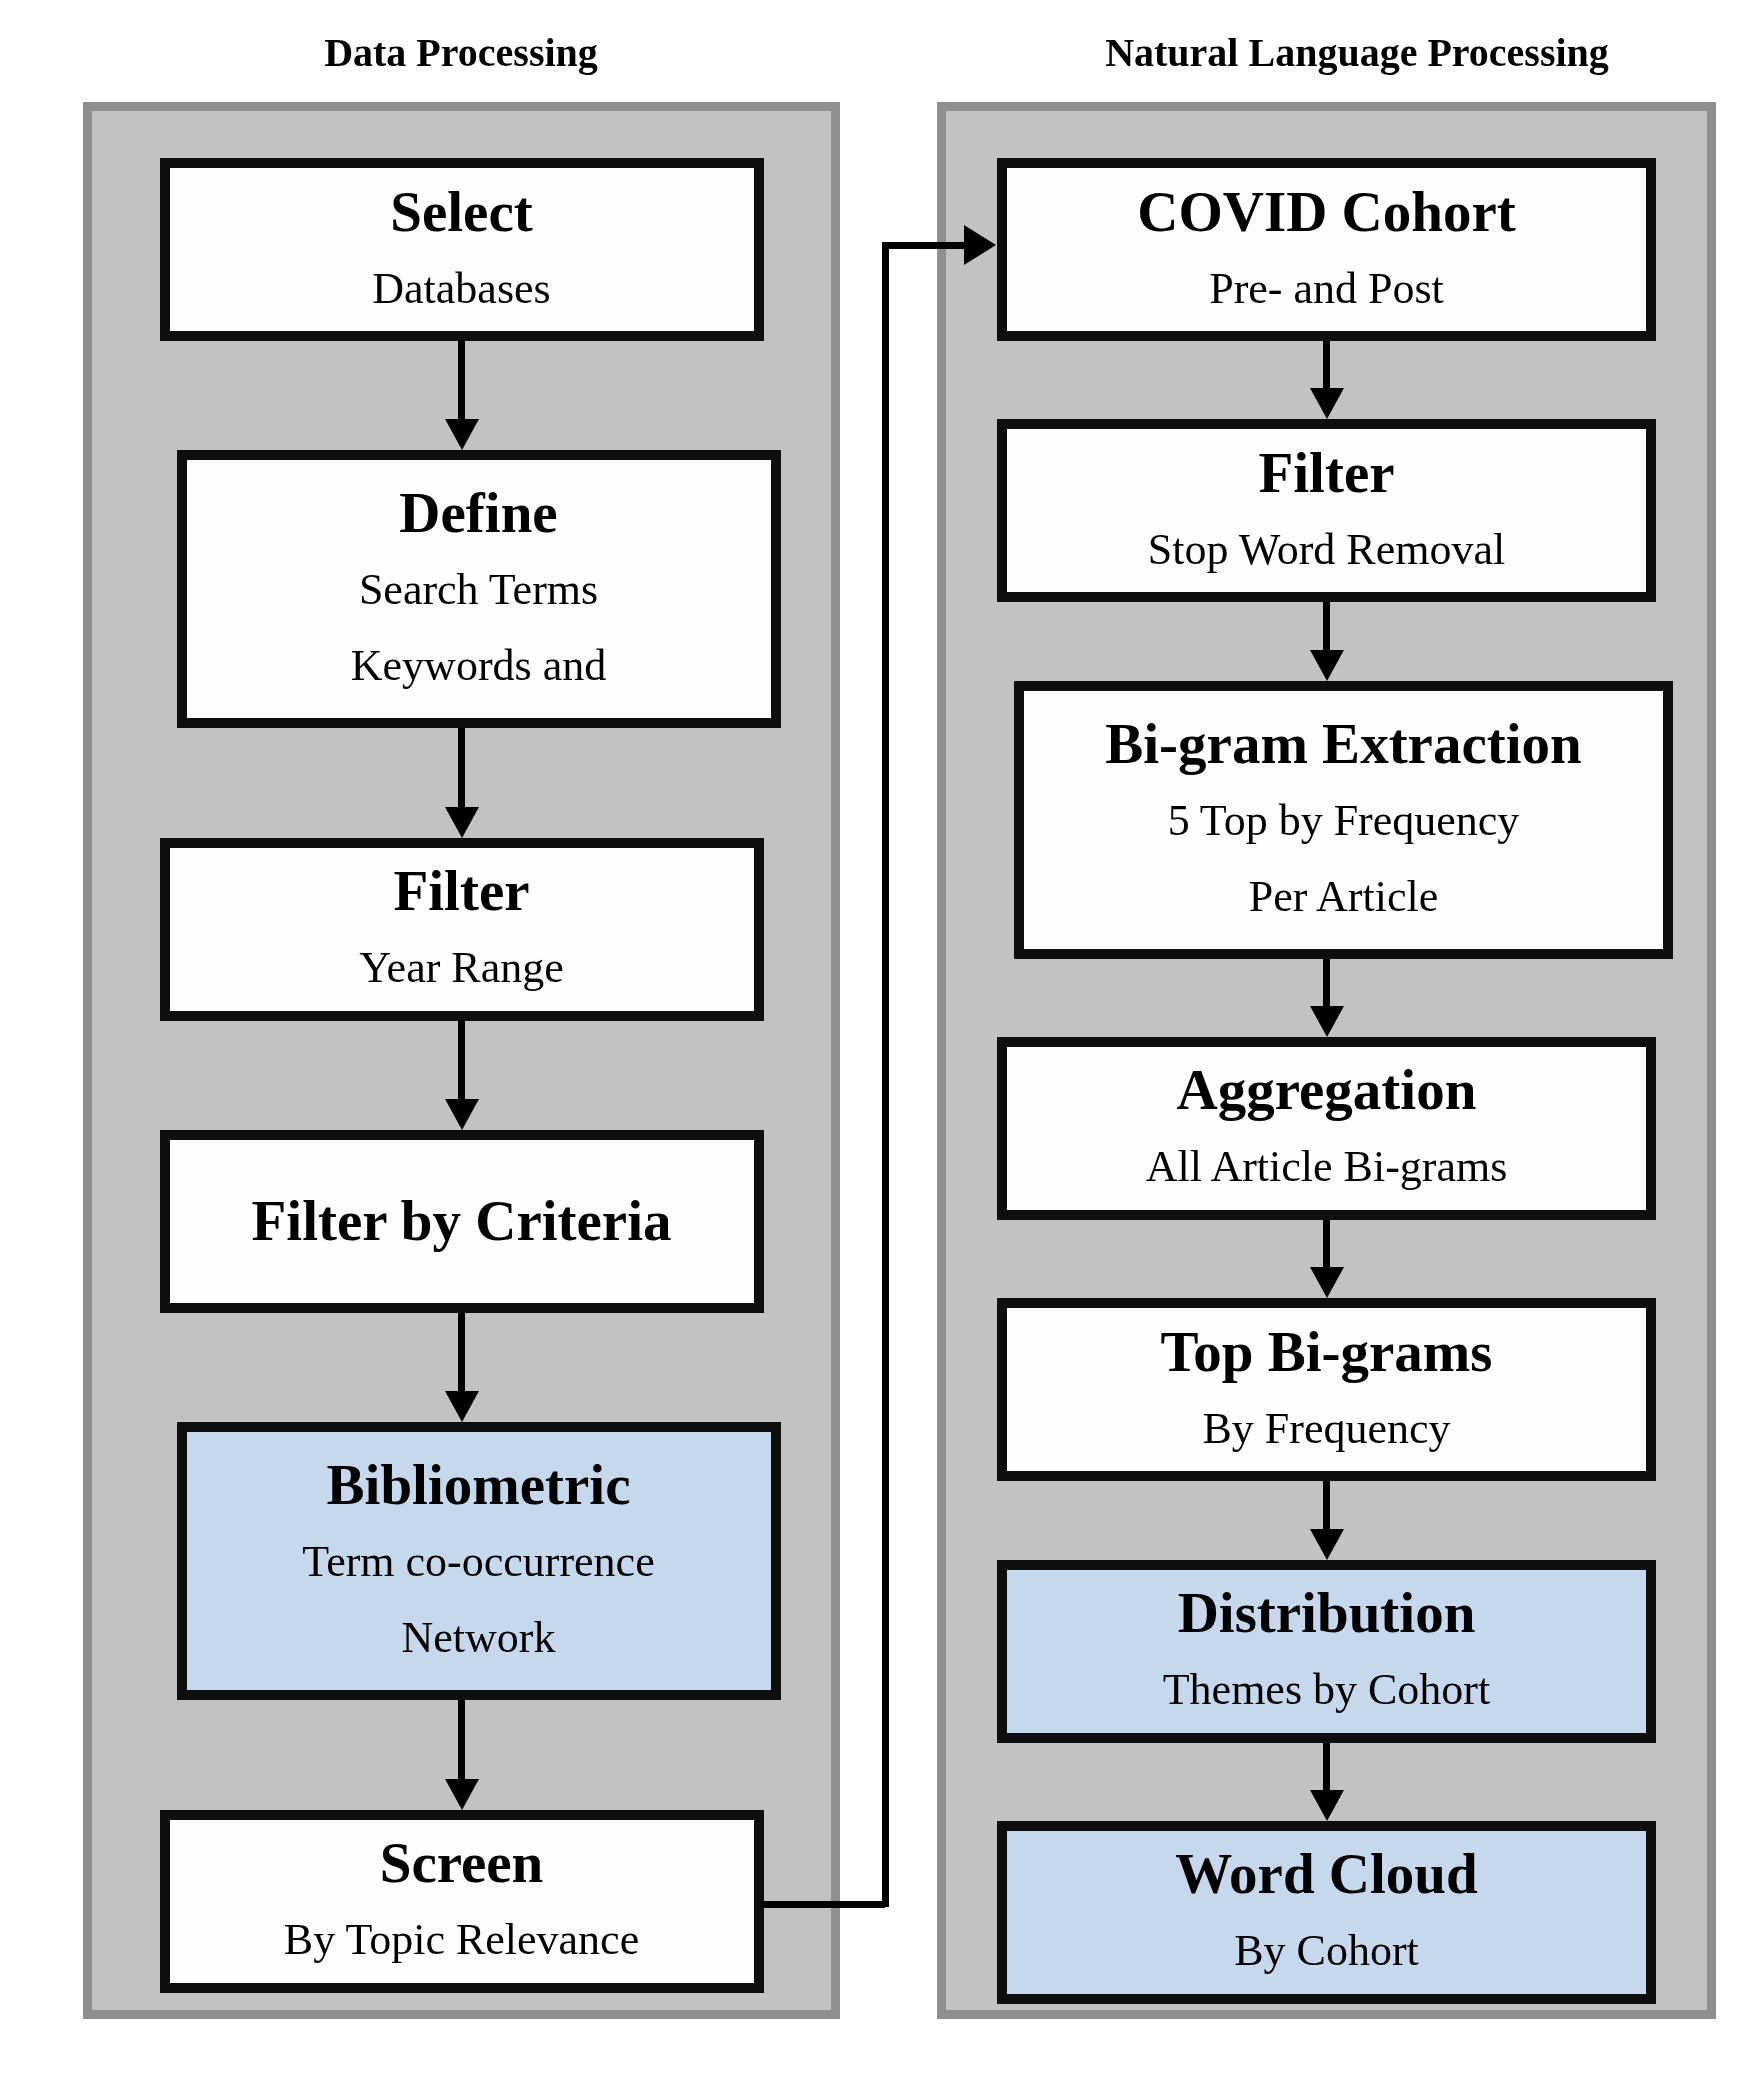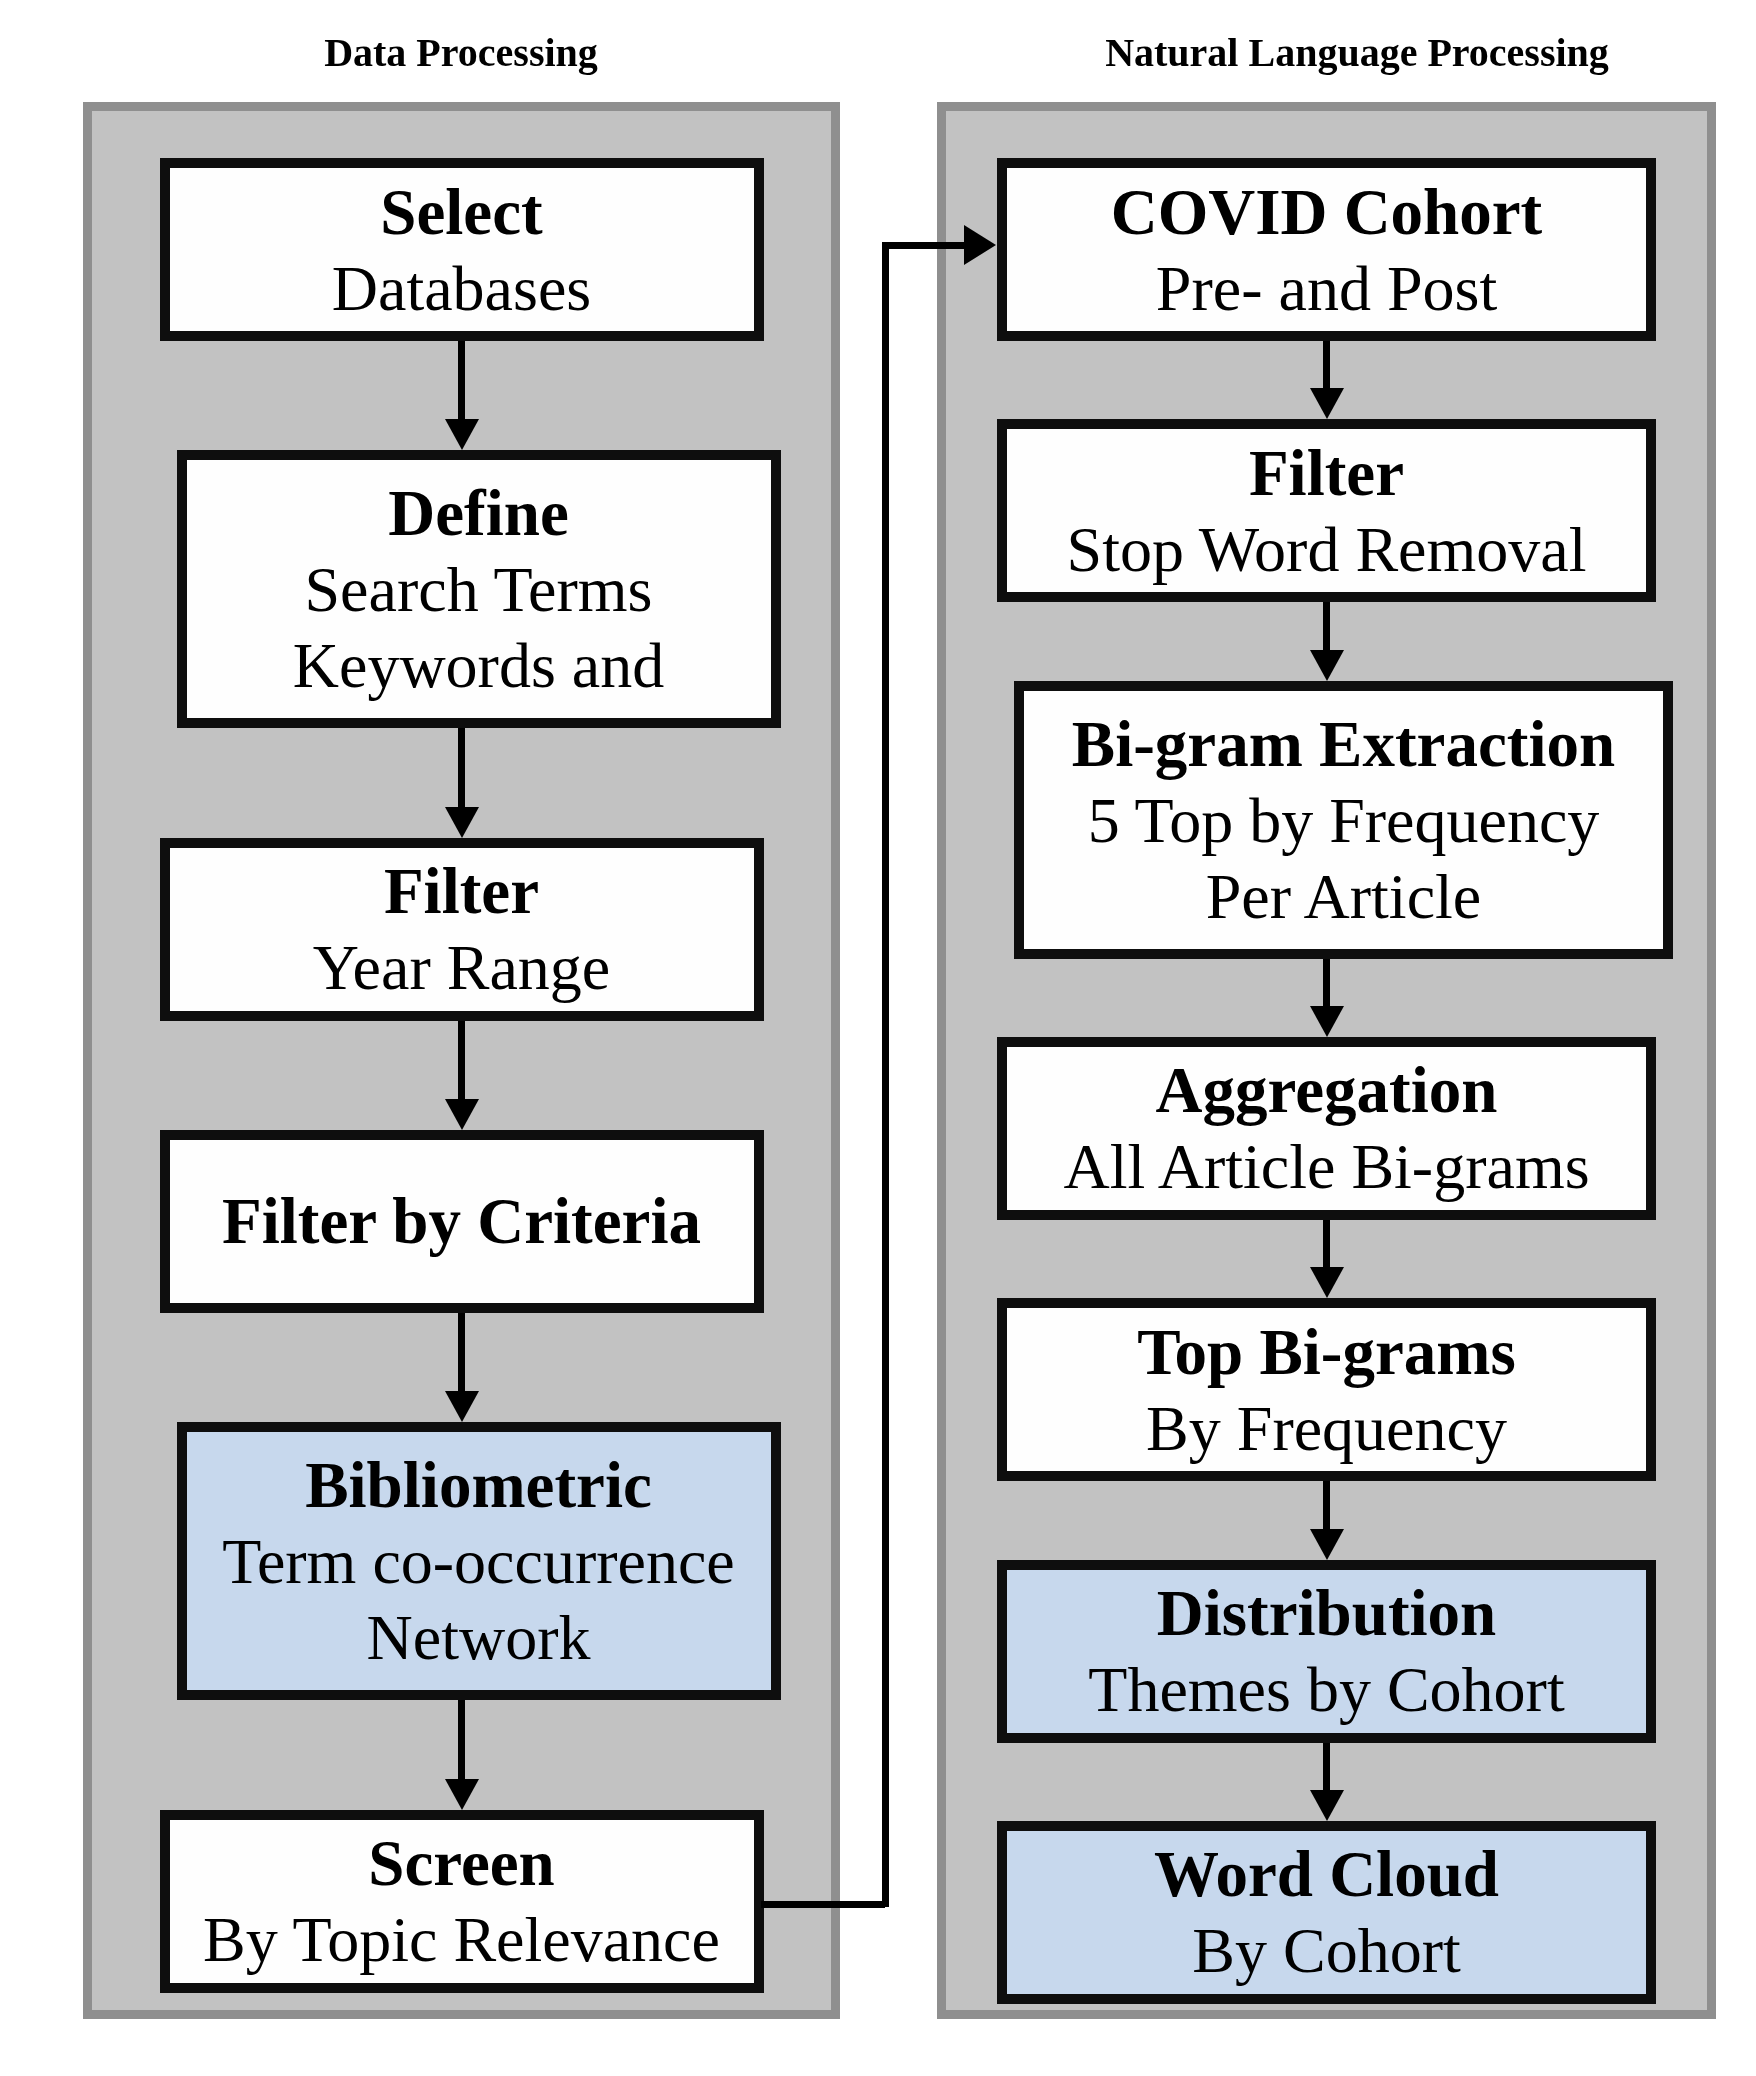"Select" .bh { font-size: 65px -> 57px }
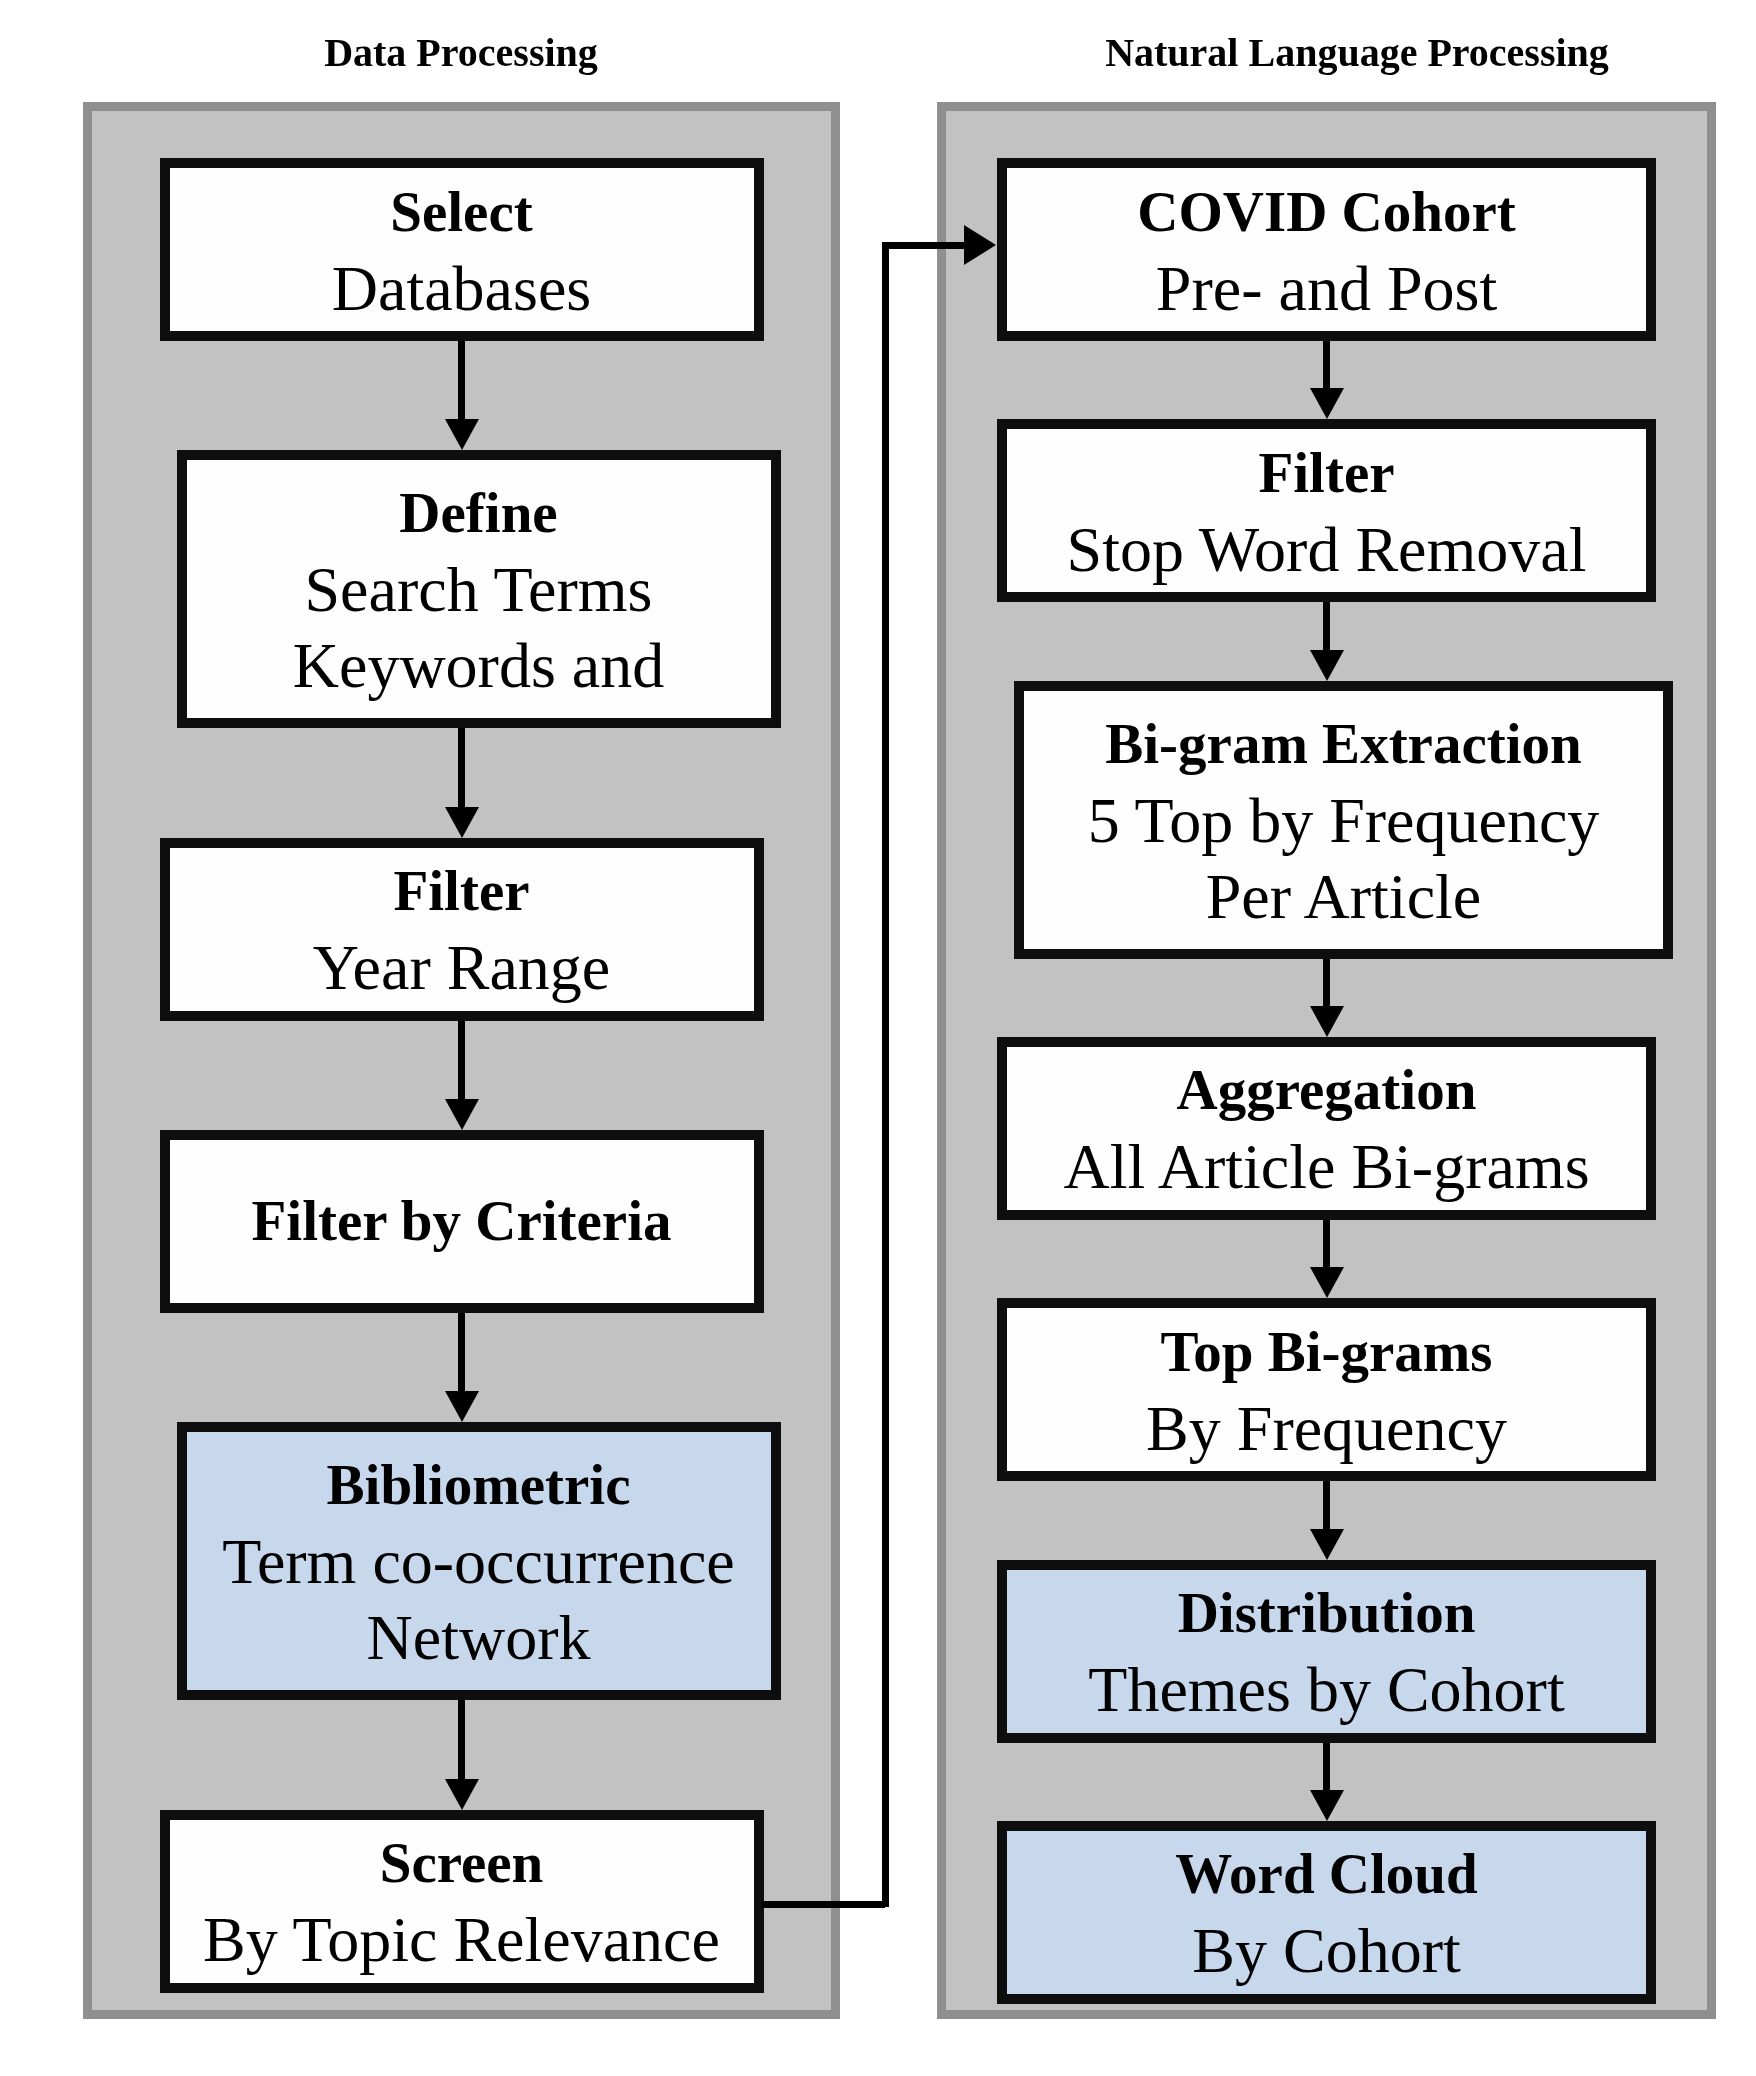"Databases" .bl { font-size: 64px -> 44px }
